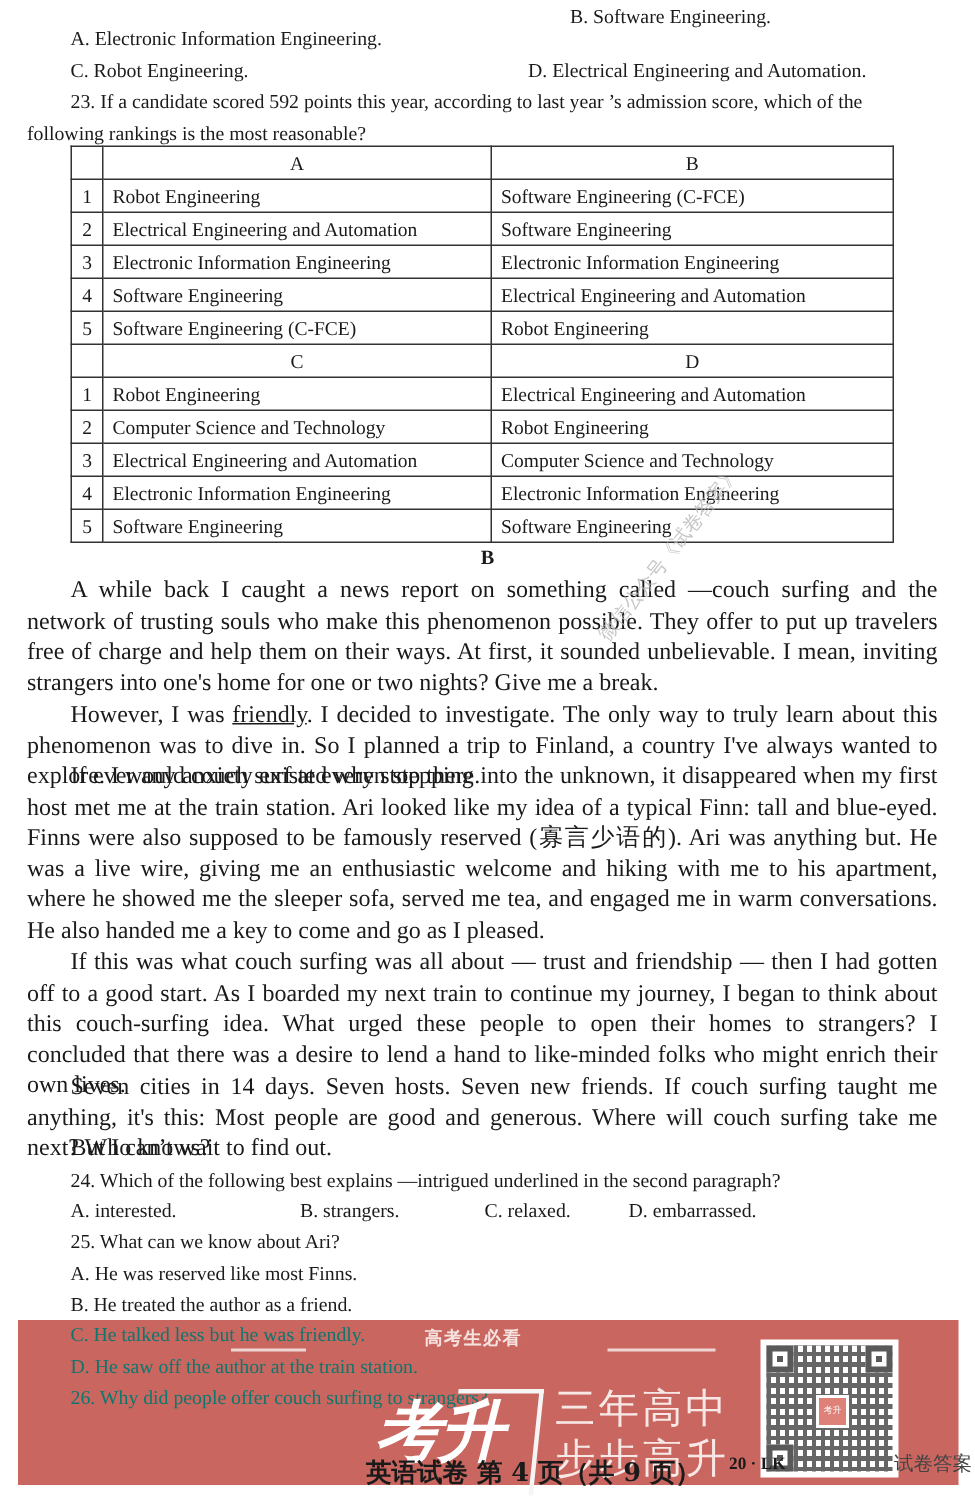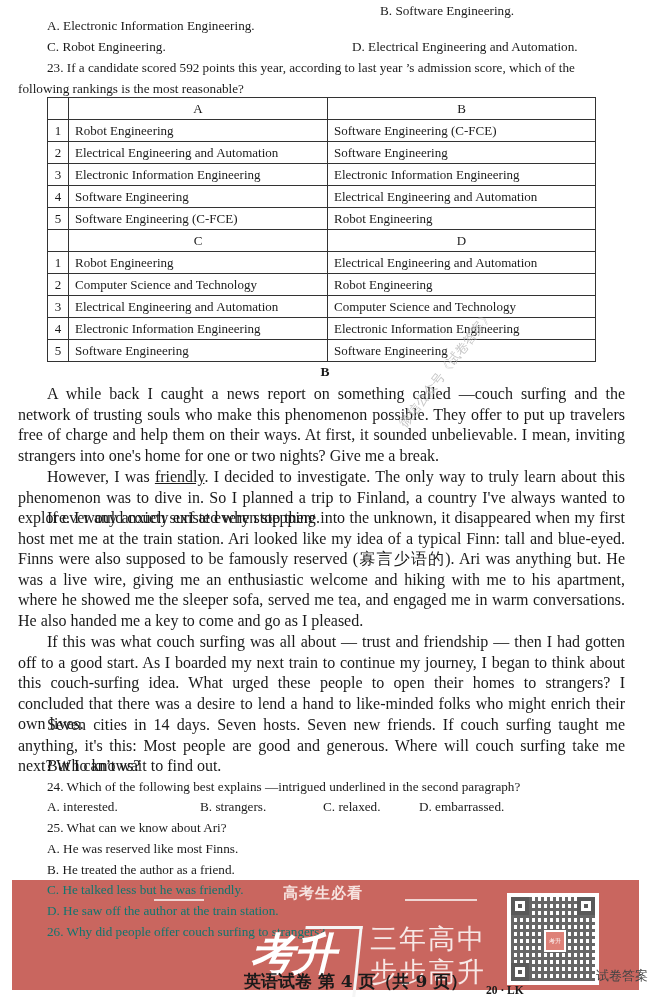"高考生必看" .slogan-small { font-size: 15px -> 12px }
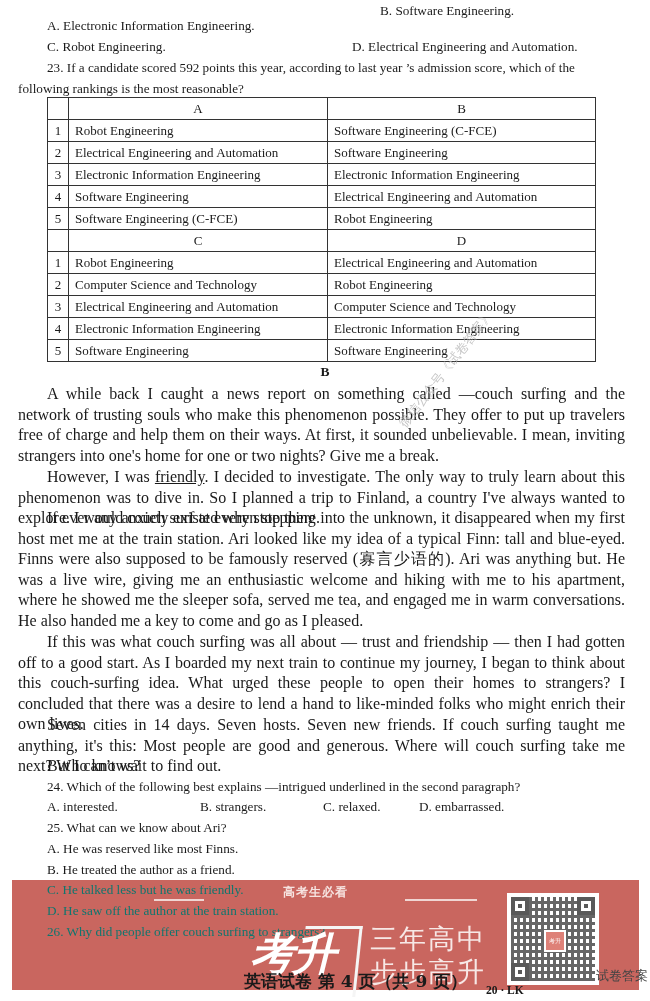"20 · LK" .footer-code { margin-top: 14px -> none }
